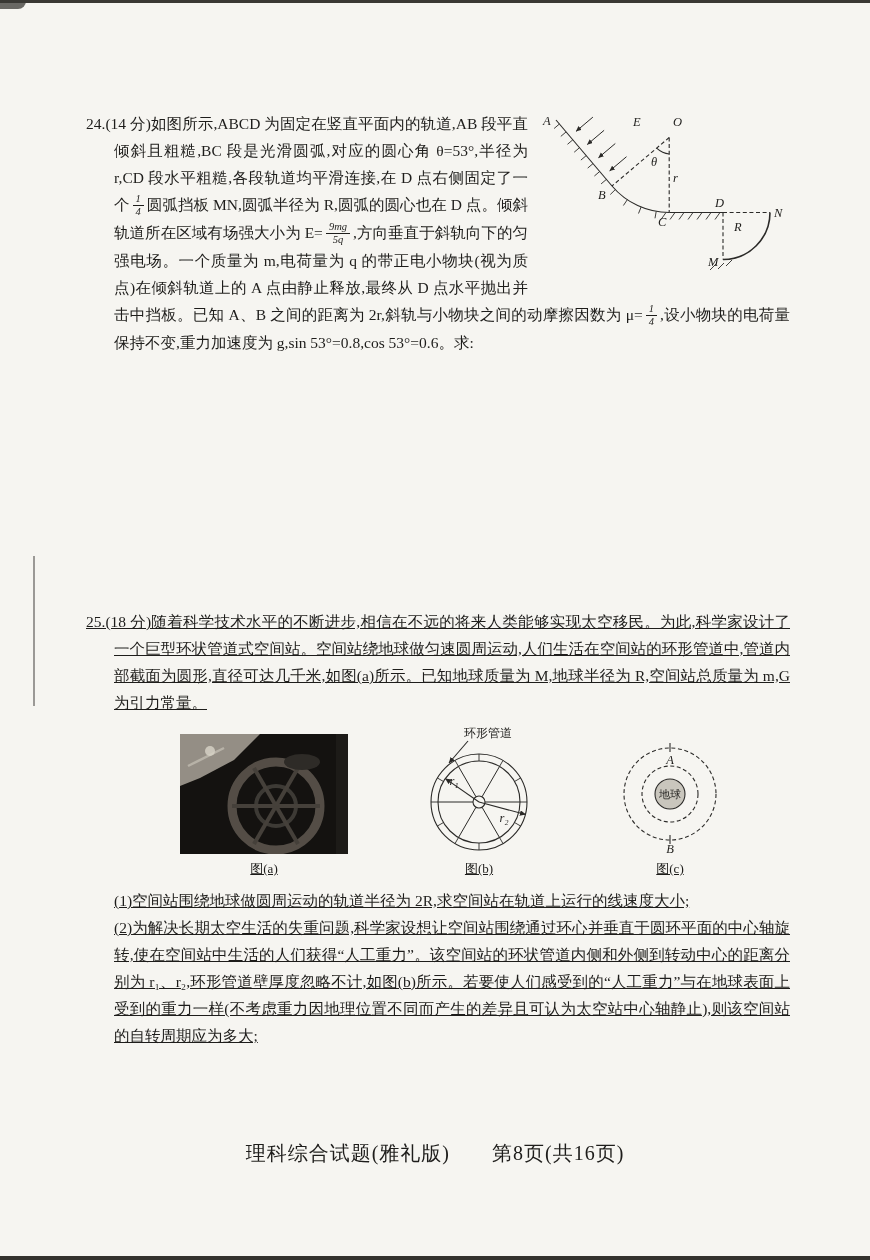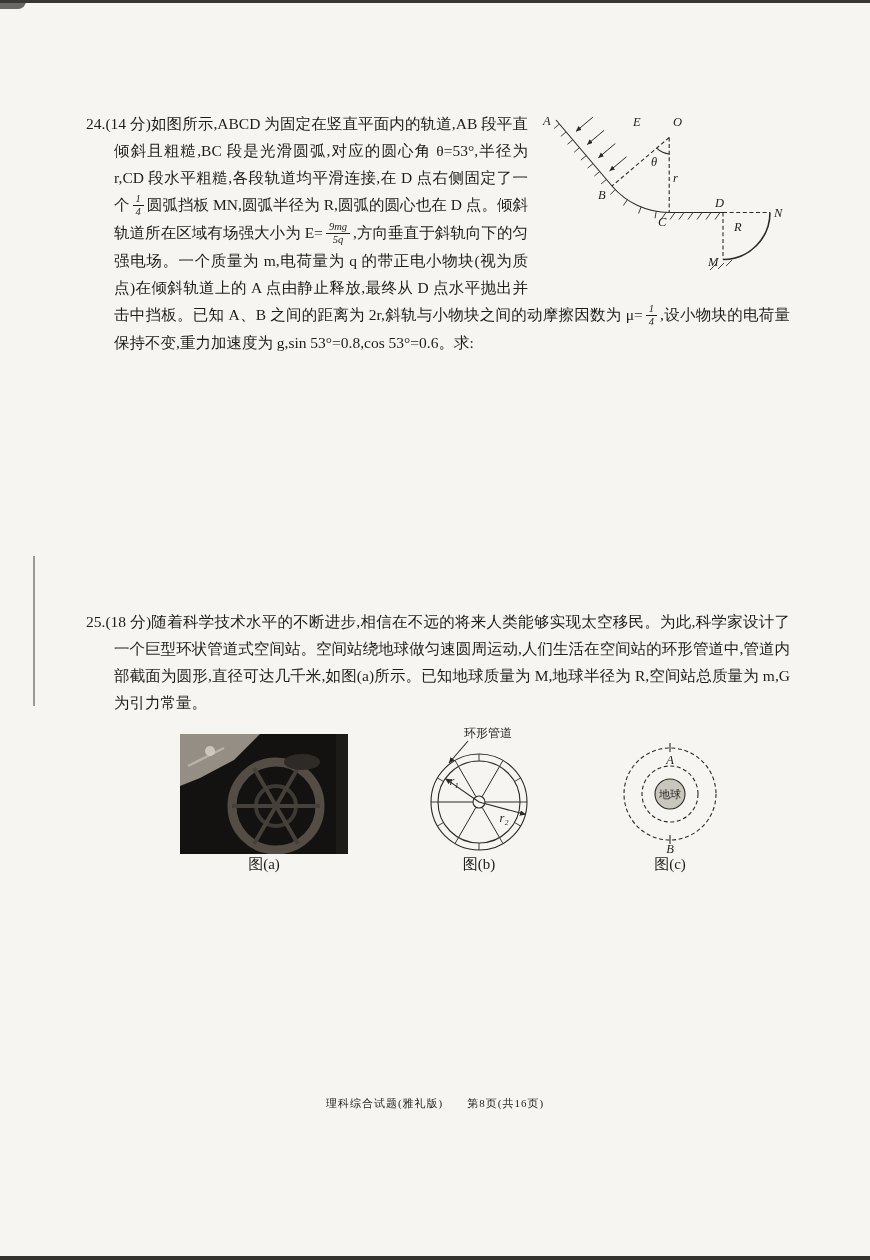"25.(18" .problem25 { text-decoration: none -> underline }
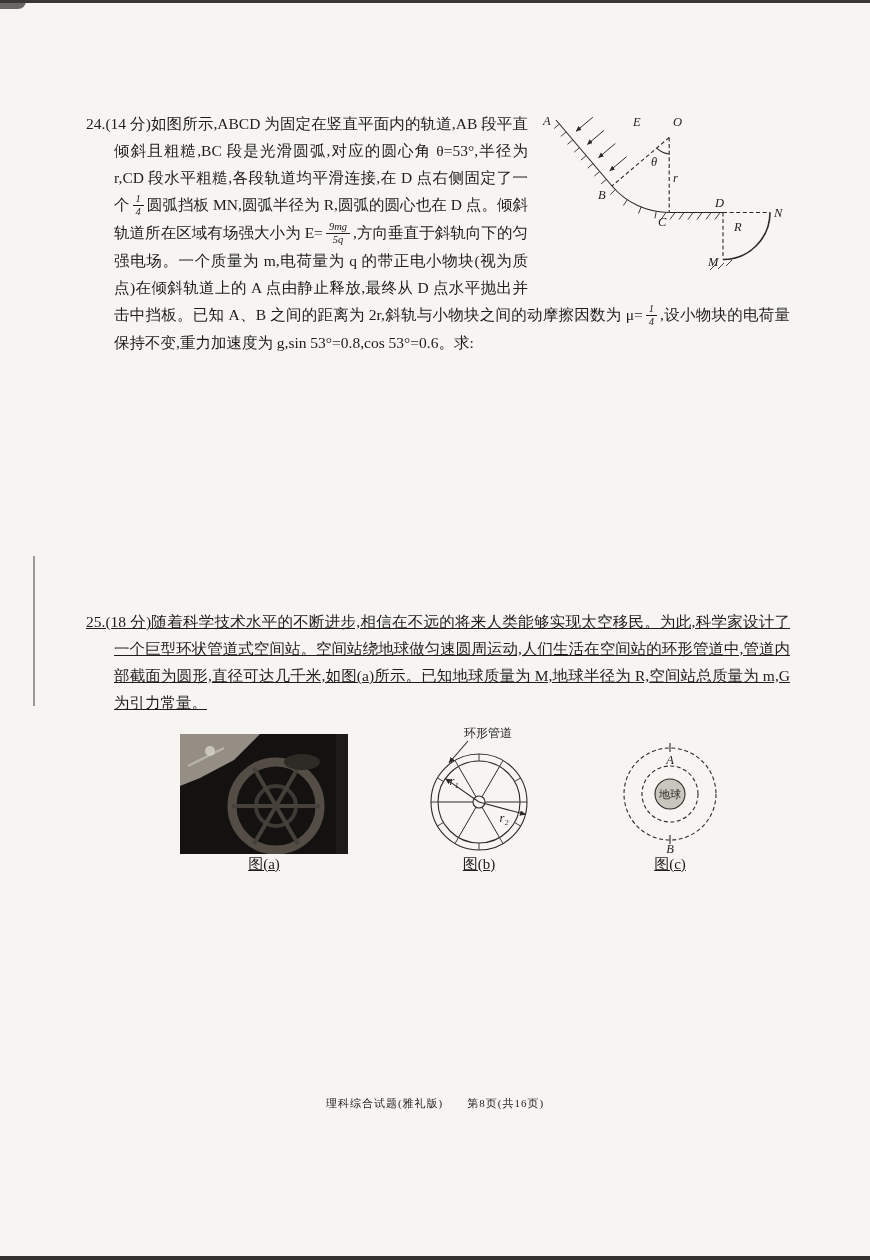"图(a)" figcaption { font-size: 15px -> 13px; margin-top: none -> 5px }
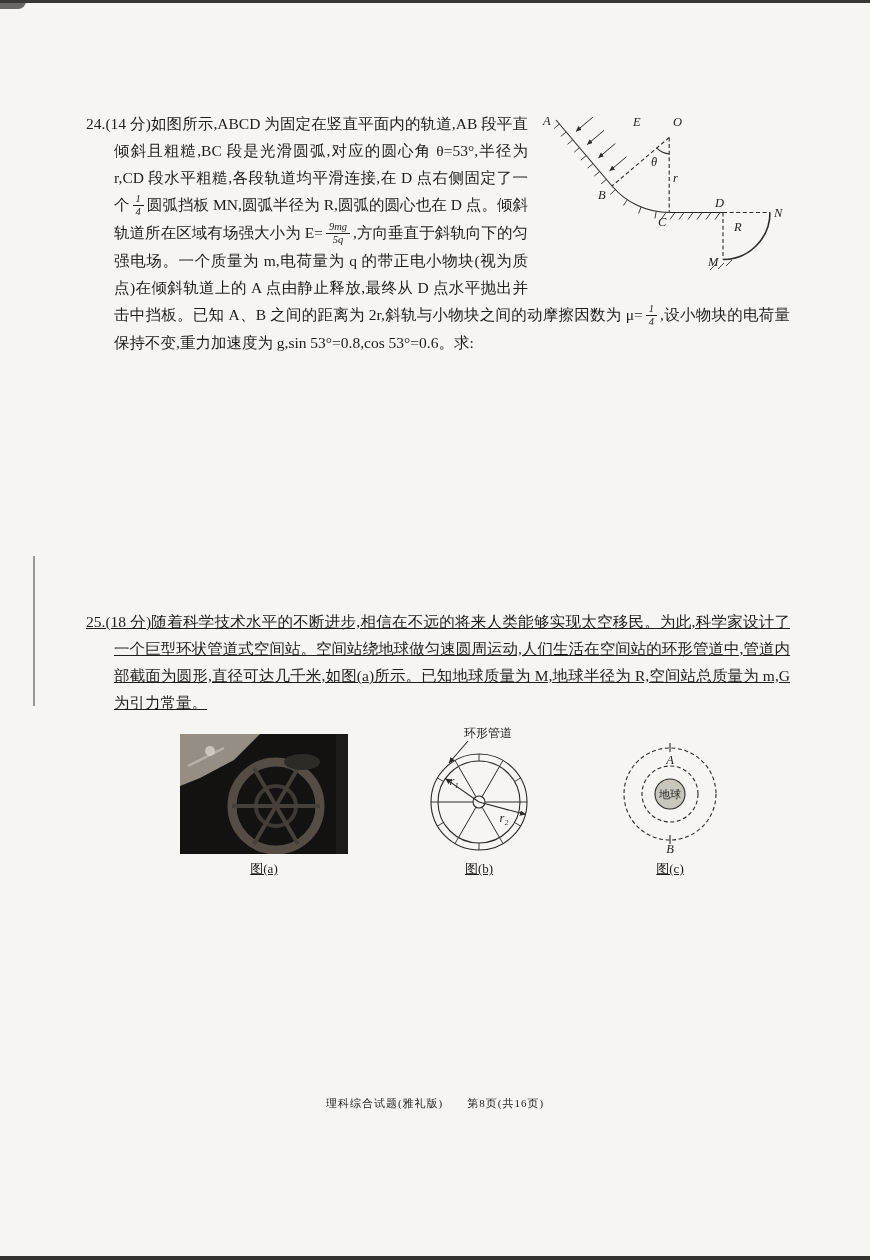"(1)空间站围绕地球做圆周运动的轨道半径为" div.q-item { html: none -> <div>(1)空间站围绕地球做圆周运动的轨道半径为 2R,求空间站在轨道上运行的线速度大小;</div> }
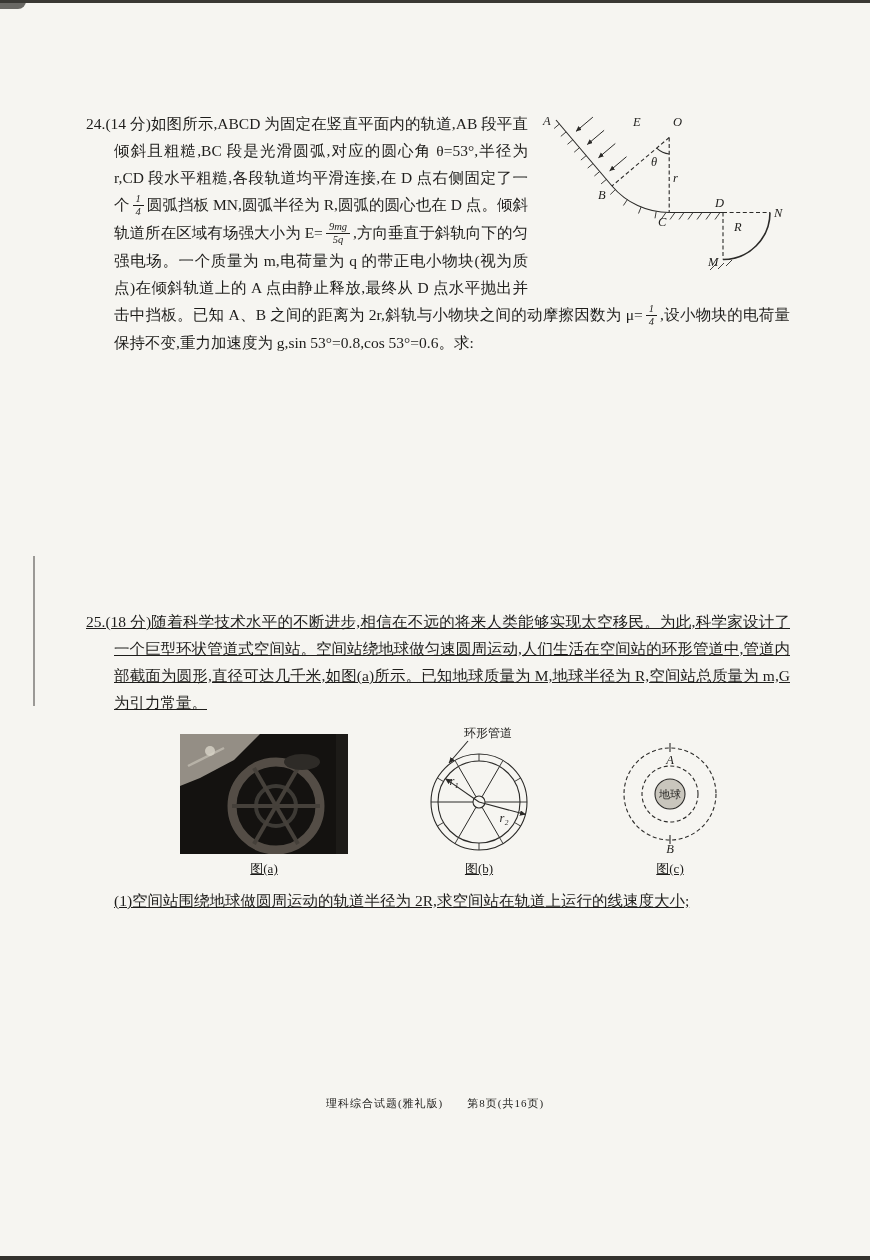"(2)为解决长期太空生活的失重问题,科学家设想让空间站围绕通过环心并垂直于圆环平" div.q-item { html: none -> <div>(2)为解决长期太空生活的失重问题,科学家设想让空间站围绕通过环心并垂直于圆环平面的中心轴旋转,使在空间站中生活的人们获得“人工重力”。该空间站的环状管道内侧和外侧到转动中心的距离分别为 r₁、r₂,环形管道壁厚度忽略不计,如图(b)所示。若要使人们感受到的“人工重力”与在地球表面上受到的重力一样(不考虑重力因地理位置不同而产生的差异且可认为太空站中心轴静止),则该空间站的自转周期应为多大;</div> }
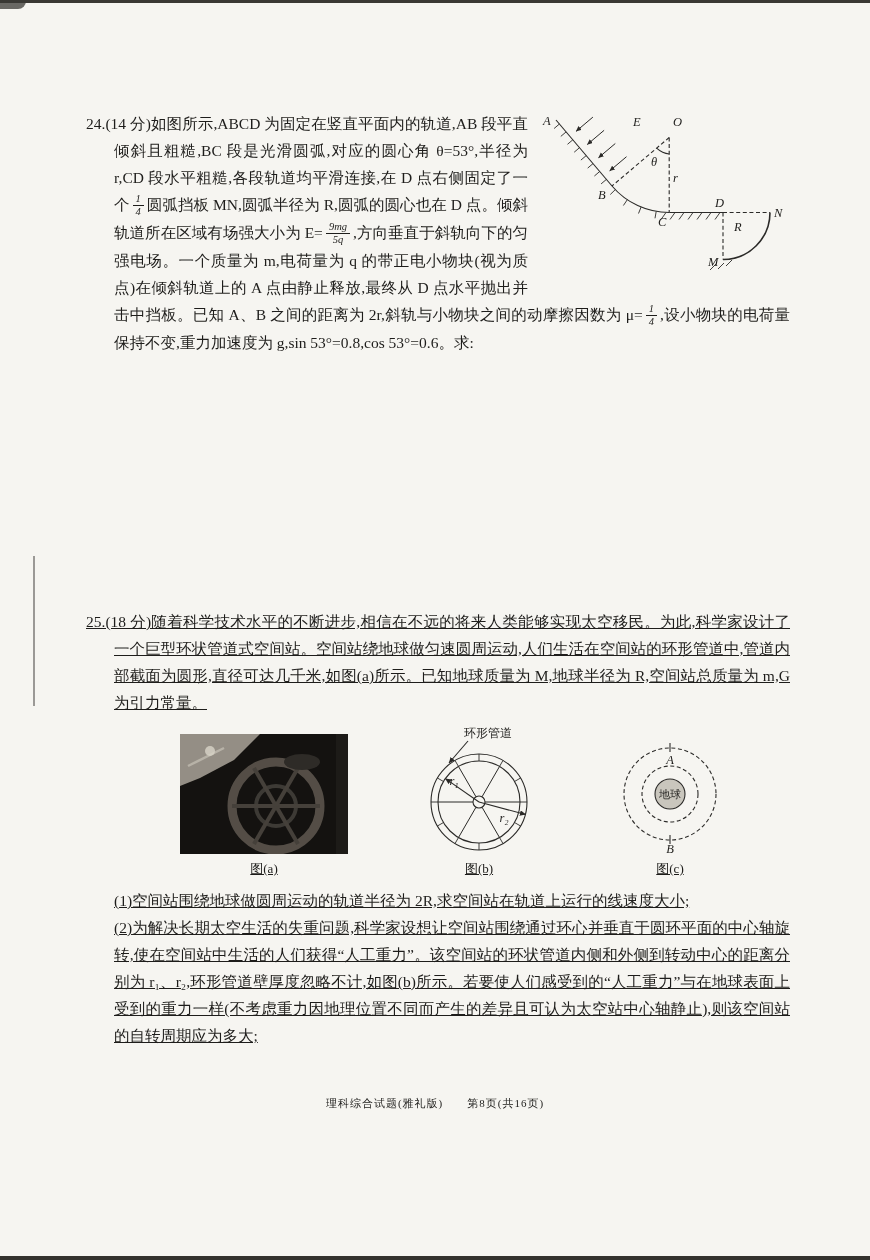"理科综合试题(雅礼版) 第8页(共16页)" .footer { font-size: 11px -> 20px; top: 1096px -> 1140px }
